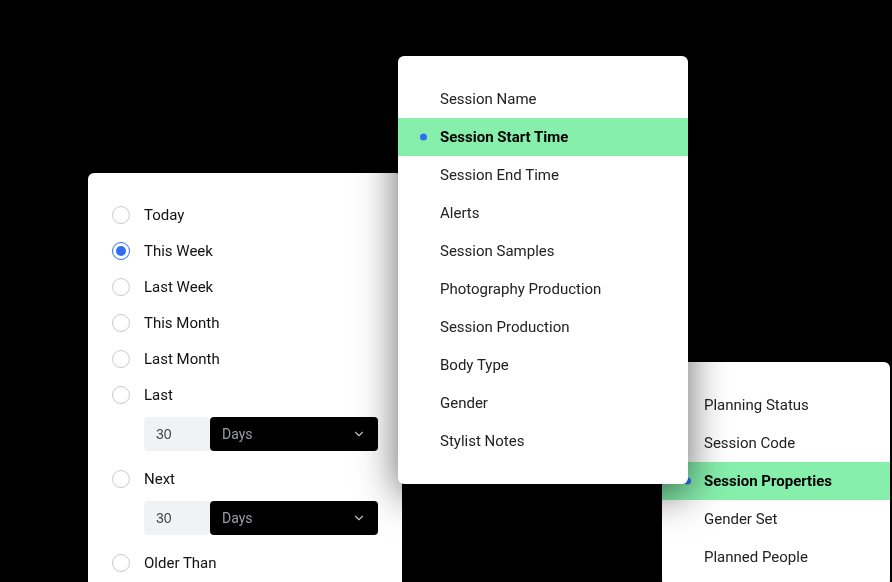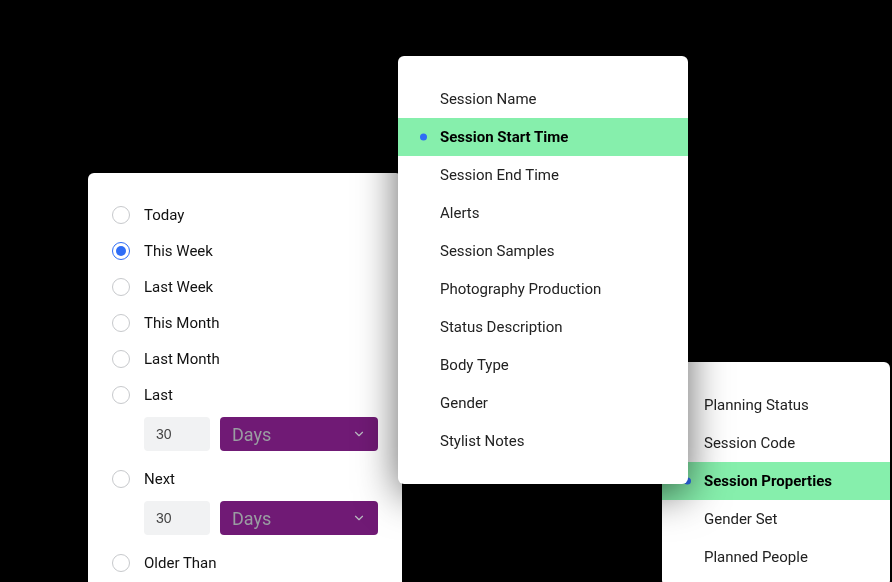"Status Description" span { text: Status Description -> Session Production }
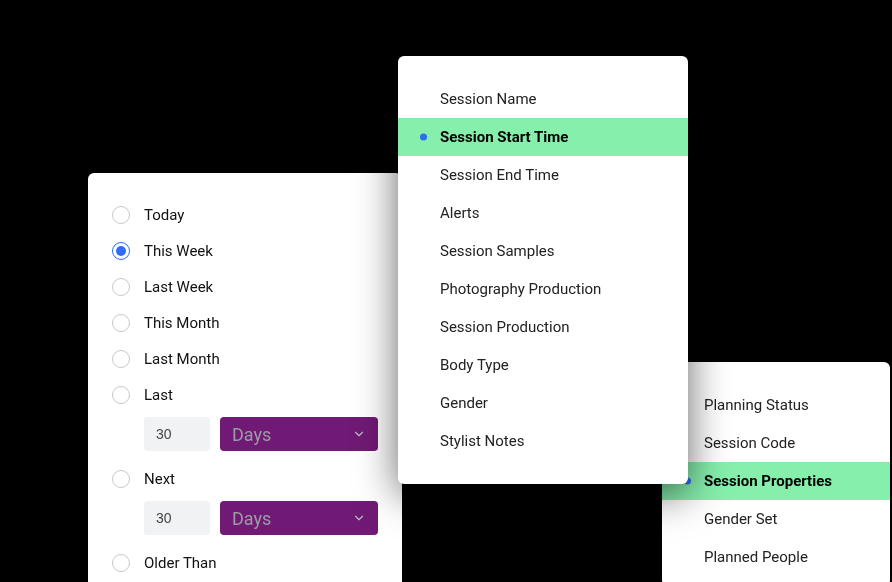"30" .input-row { gap: 10px -> none }
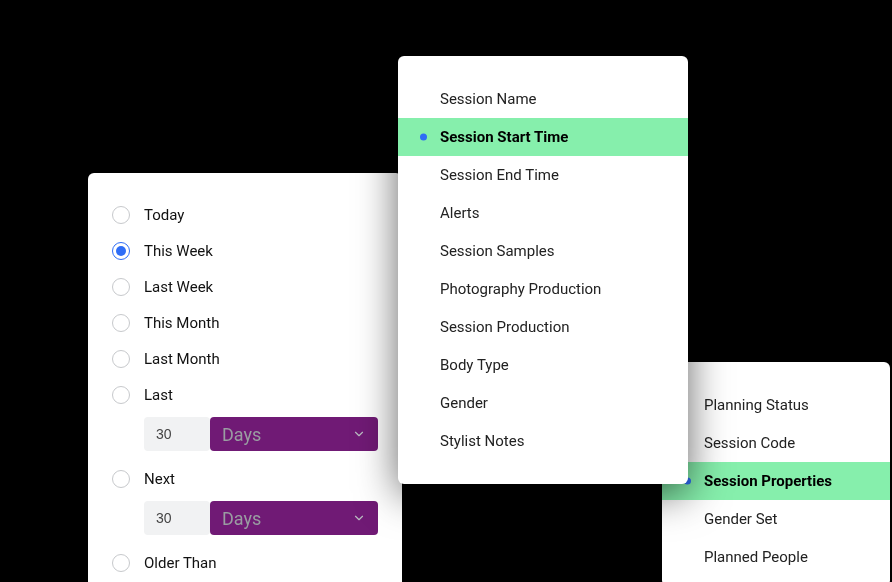"Days" .select-wrap { background: #701a75 -> #000000; font-size: 18px -> 14px }
